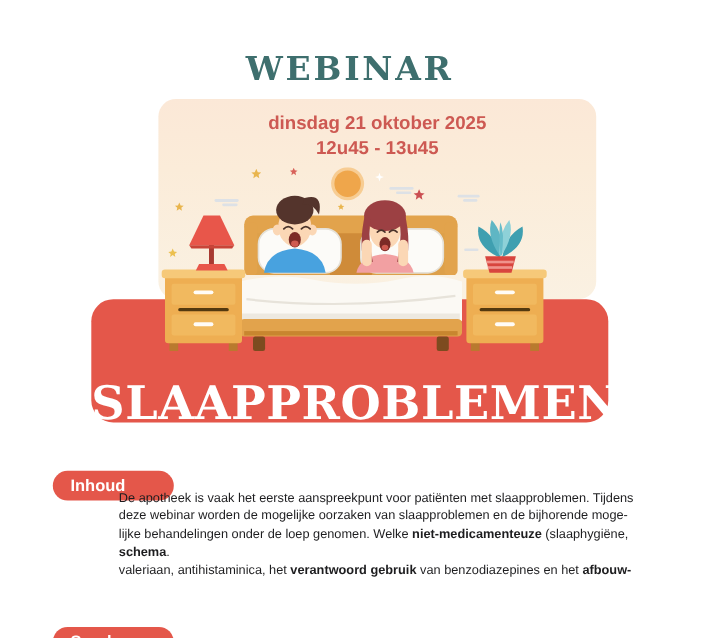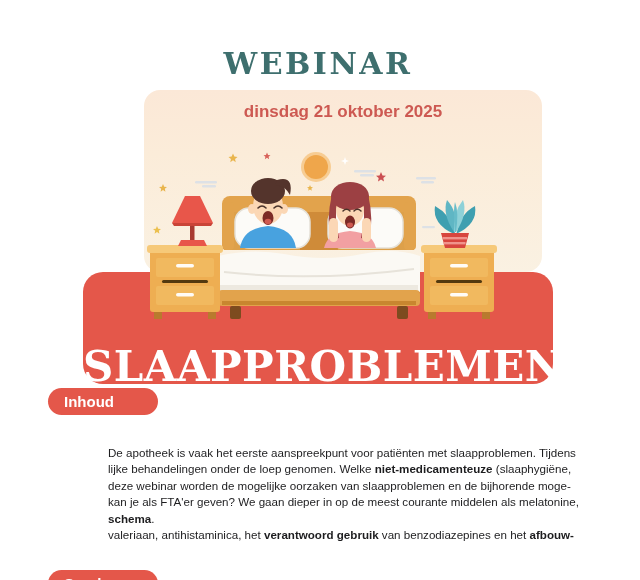"12u45 - 13u45" div { html: none -> <div>12u45 - 13u45</div> }
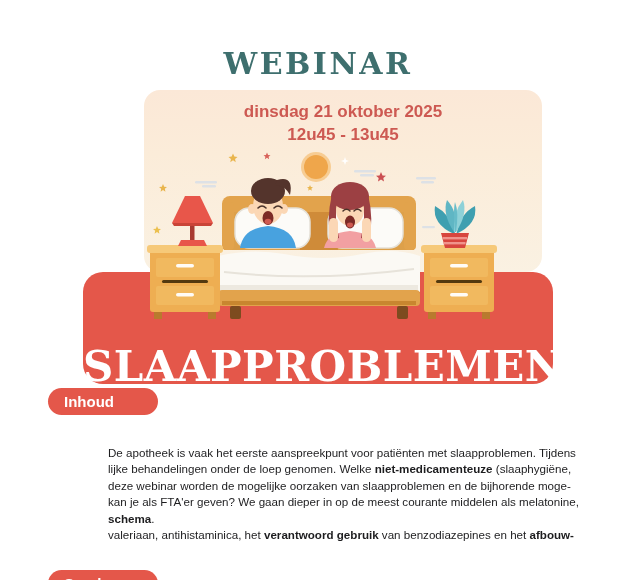"Inhoud" .pill-inhoud { top: 388px -> 428px }
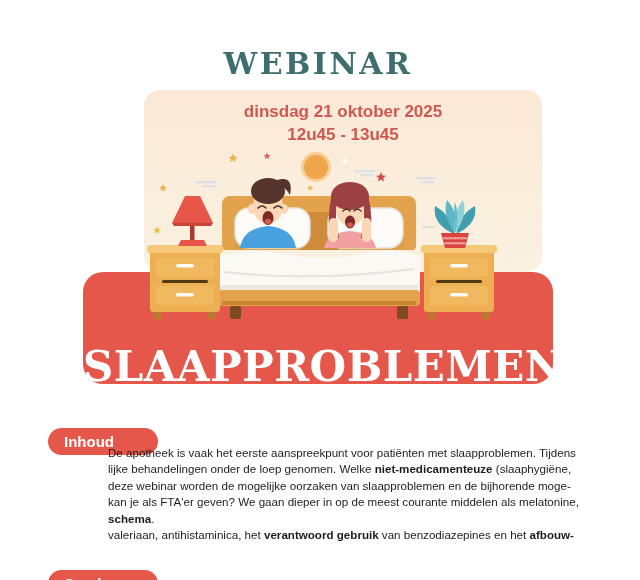"lijke behandelingen onder de loep" div.pline { order: before "deze webinar worden de mogelijke" -> after "deze webinar worden de mogelijke" }
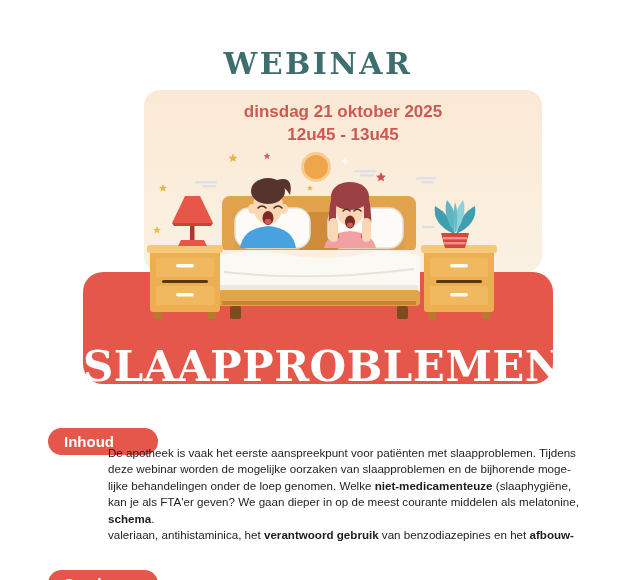"kan je als FTA'er geven?" div.pline { html: <div><span>kan je als FTA'er geven? We gaan dieper in op de meest courante middelen als melatonine,</span></div> -> none }
